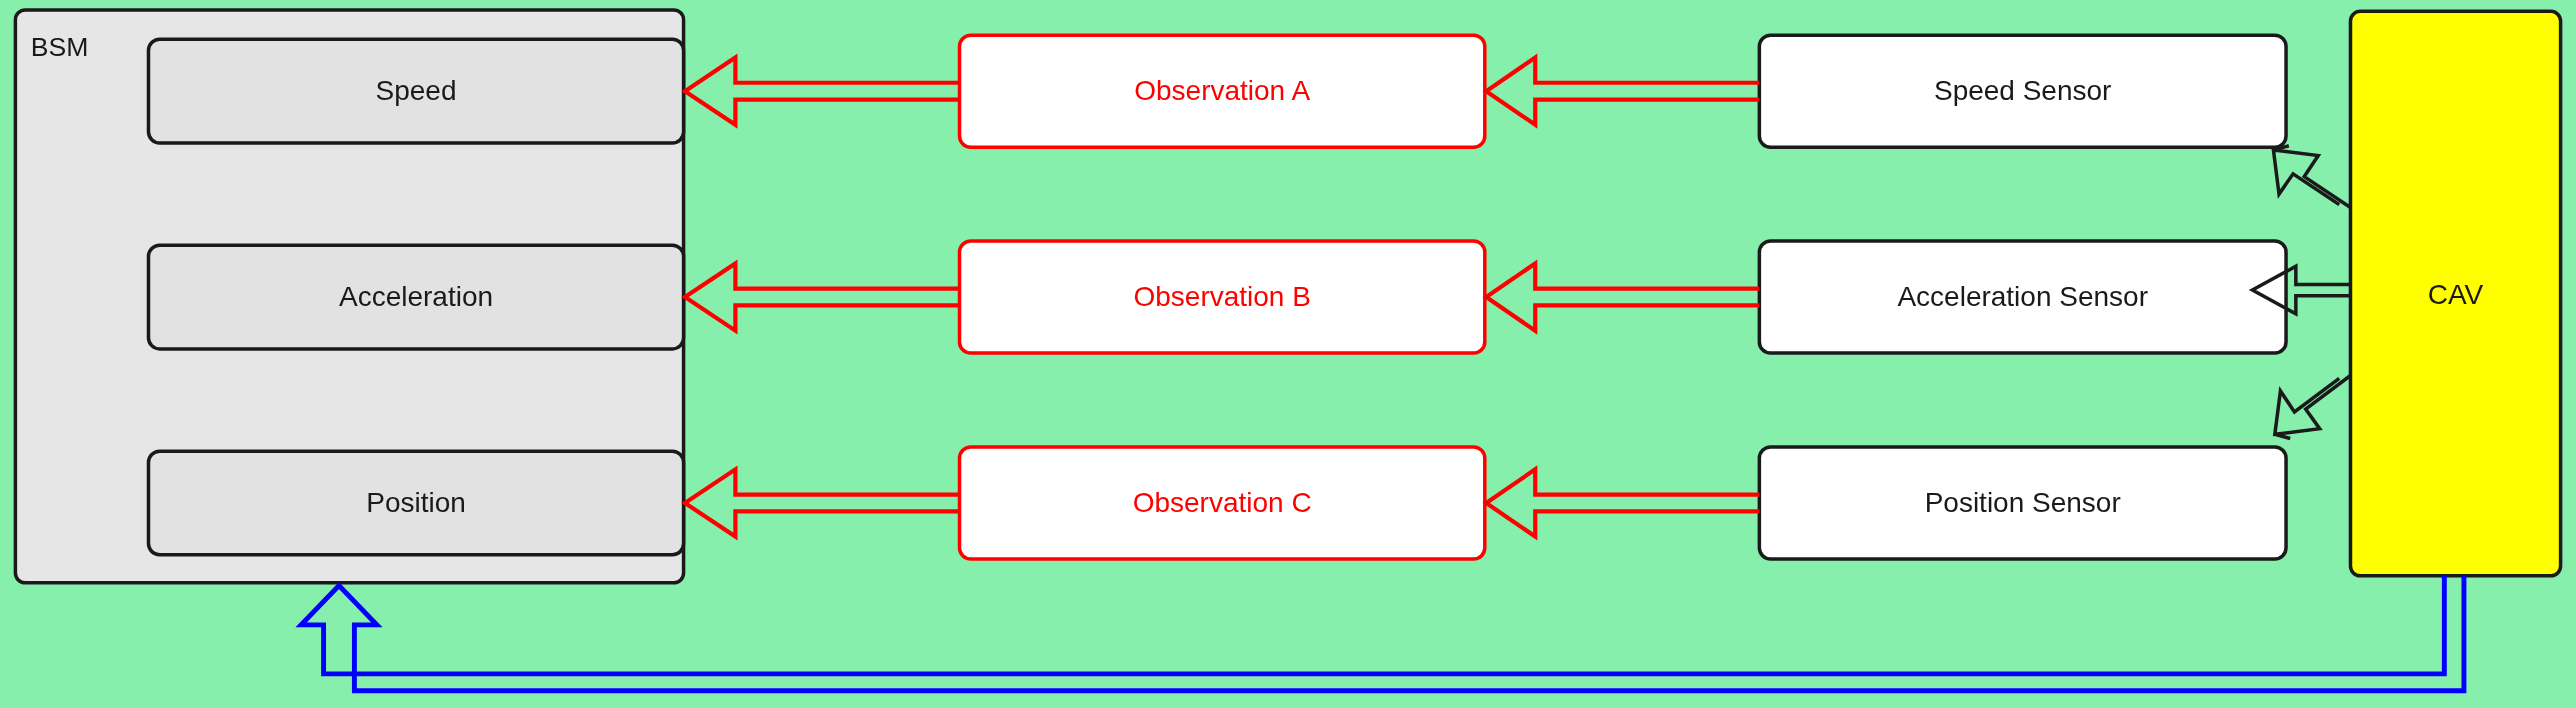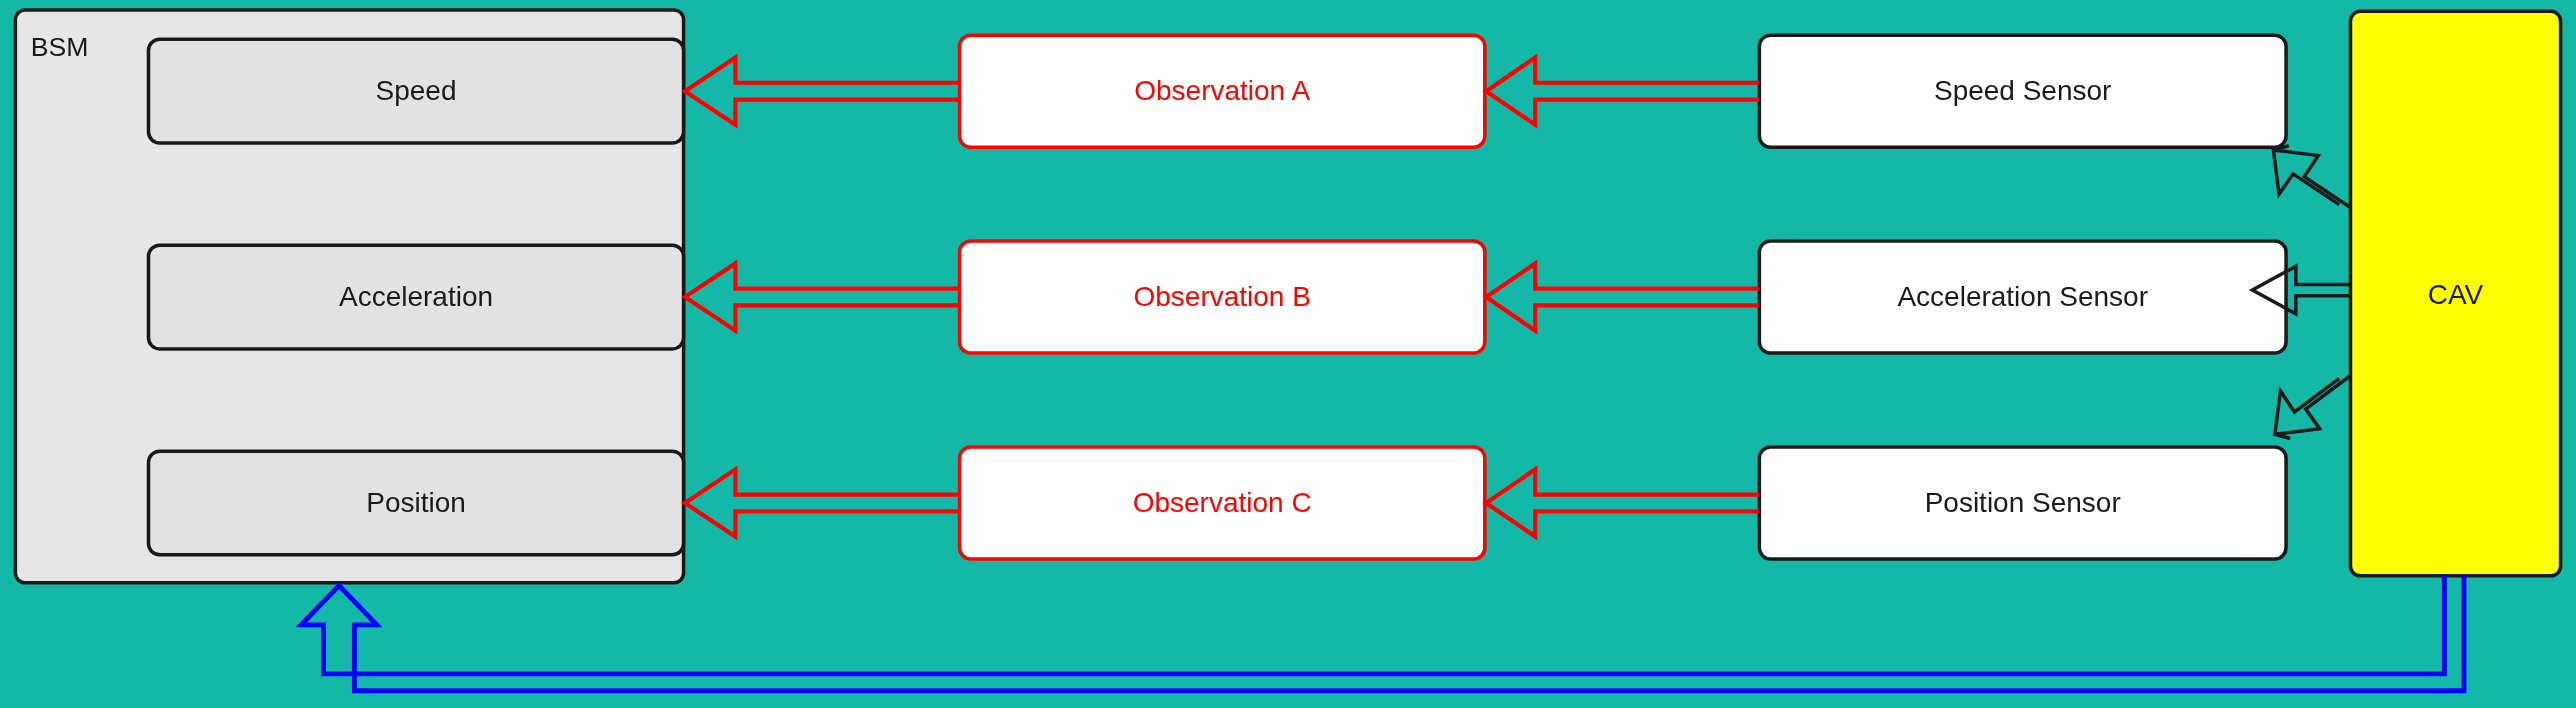"BSM" #stage { background: #14b8a6 -> #86efac }
